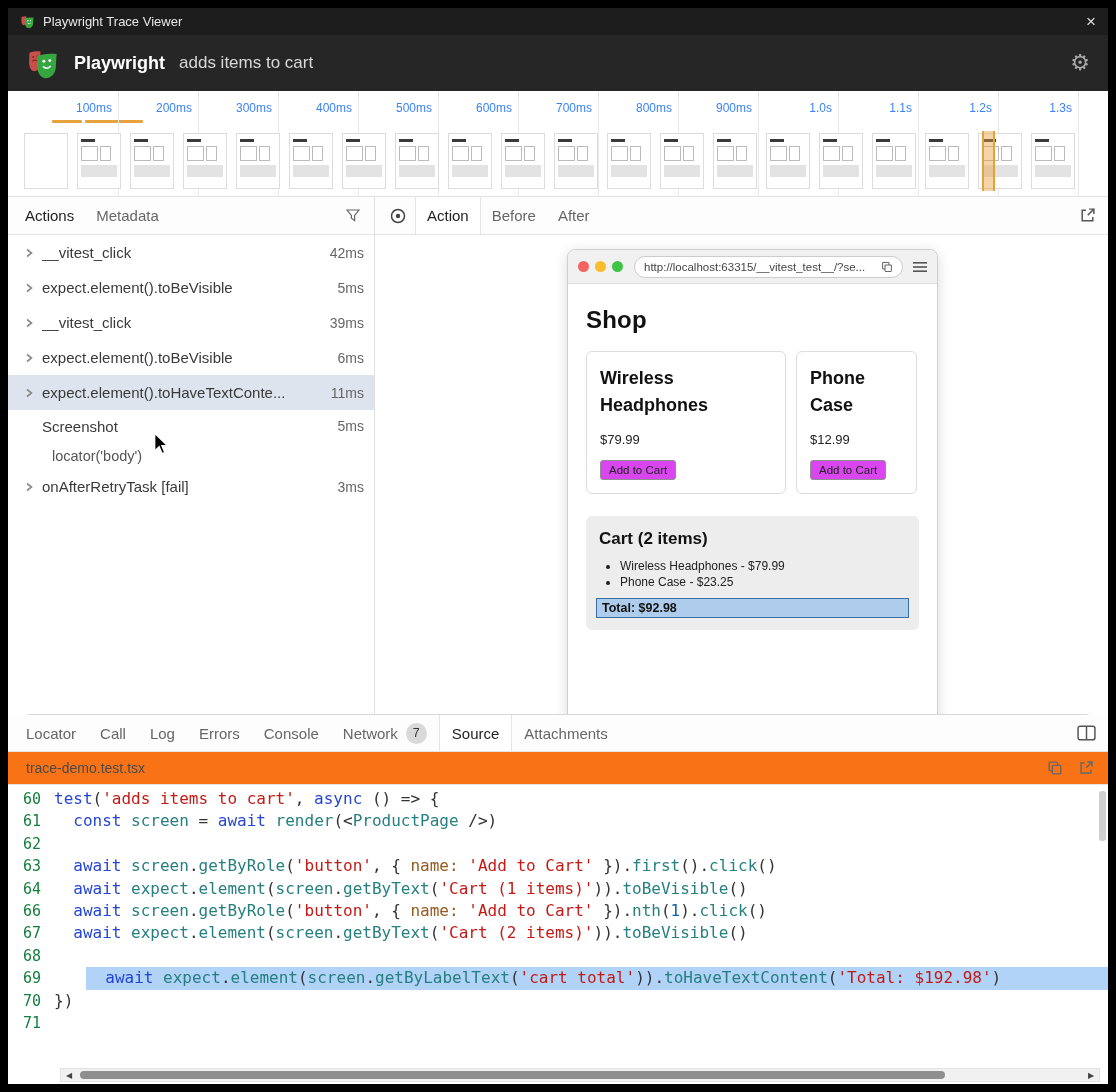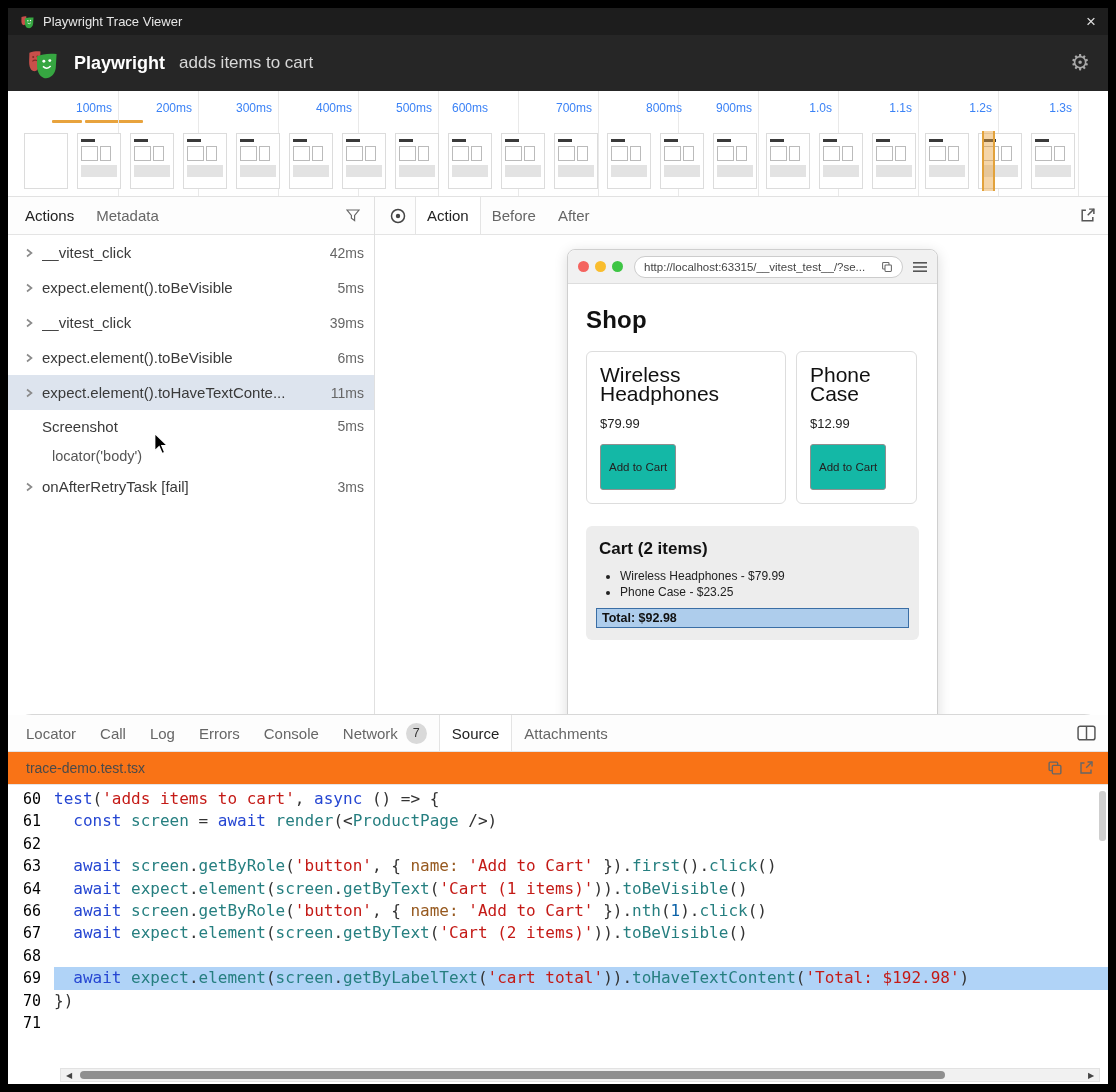"600ms" div.tl-label { left: 416px -> 440px }
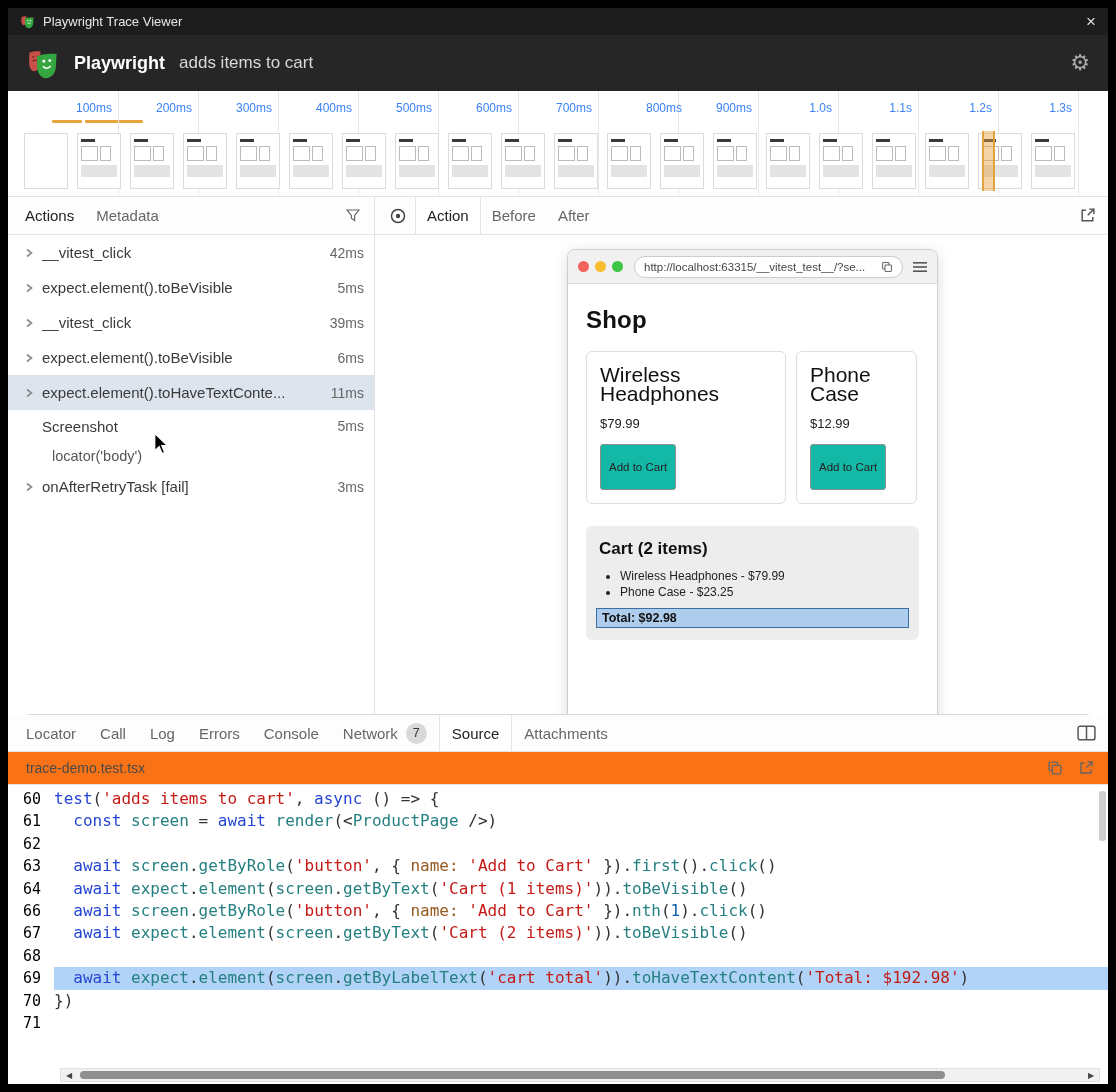"800ms" div.tl-label { left: 624px -> 600px; text-align: center -> none }
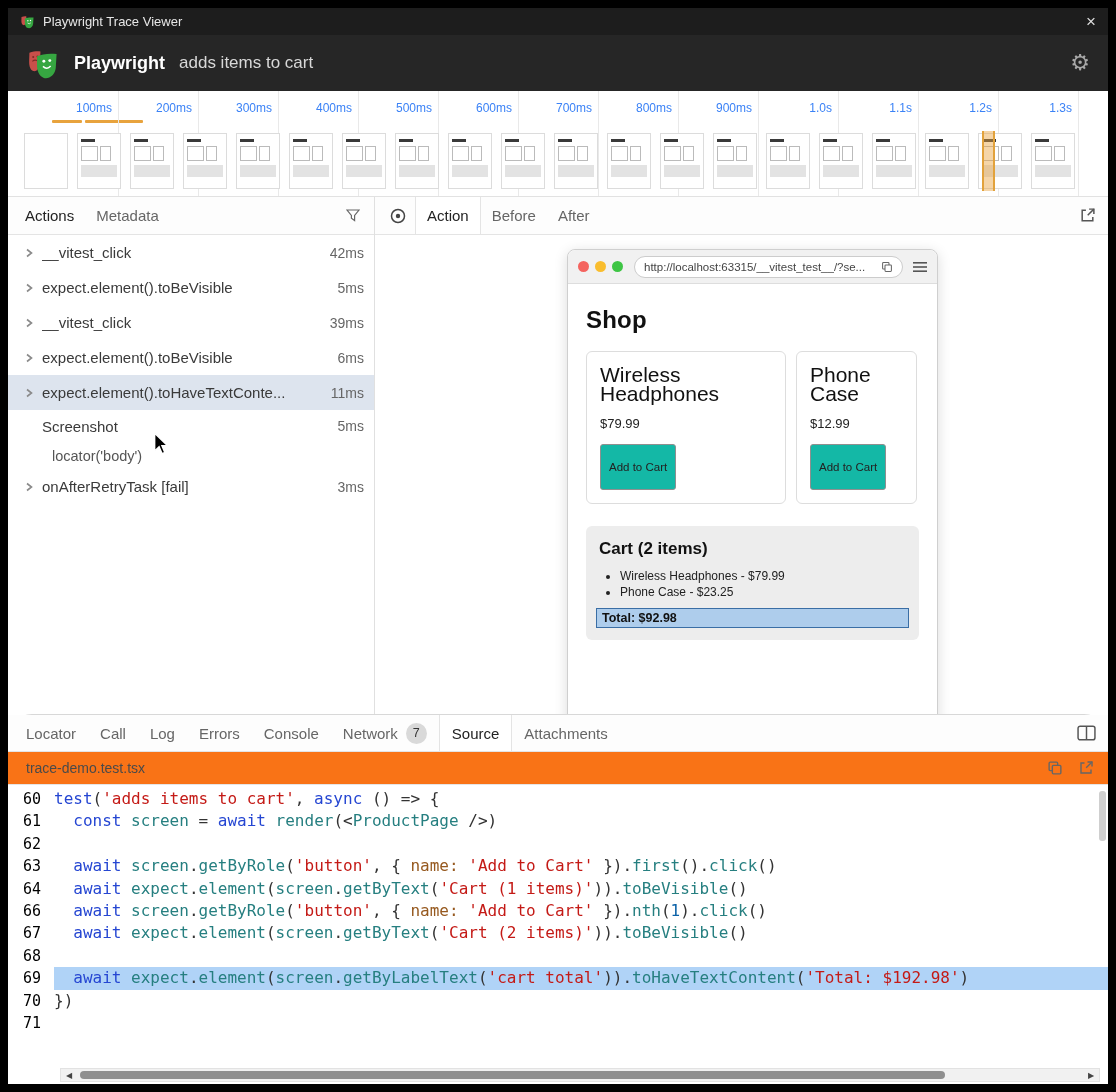"Wireless Headphones" .p-name { font-size: 21px -> 18px; font-weight: normal -> bold; line-height: 19px -> 27px }
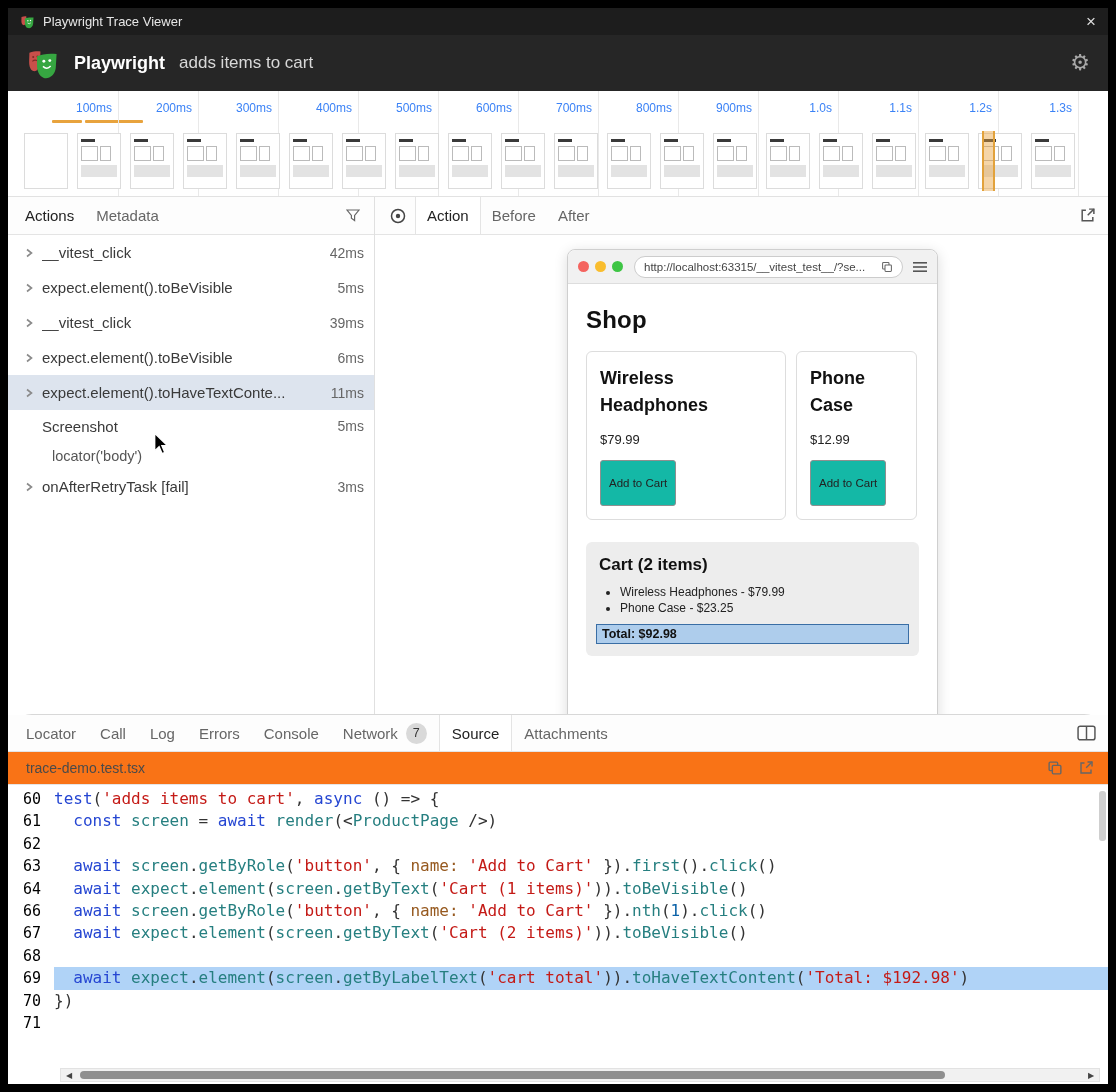"Add to Cart" .p-btn { background: #14b8a6 -> #d946ef; padding: 16px 8px -> 3px 8px }
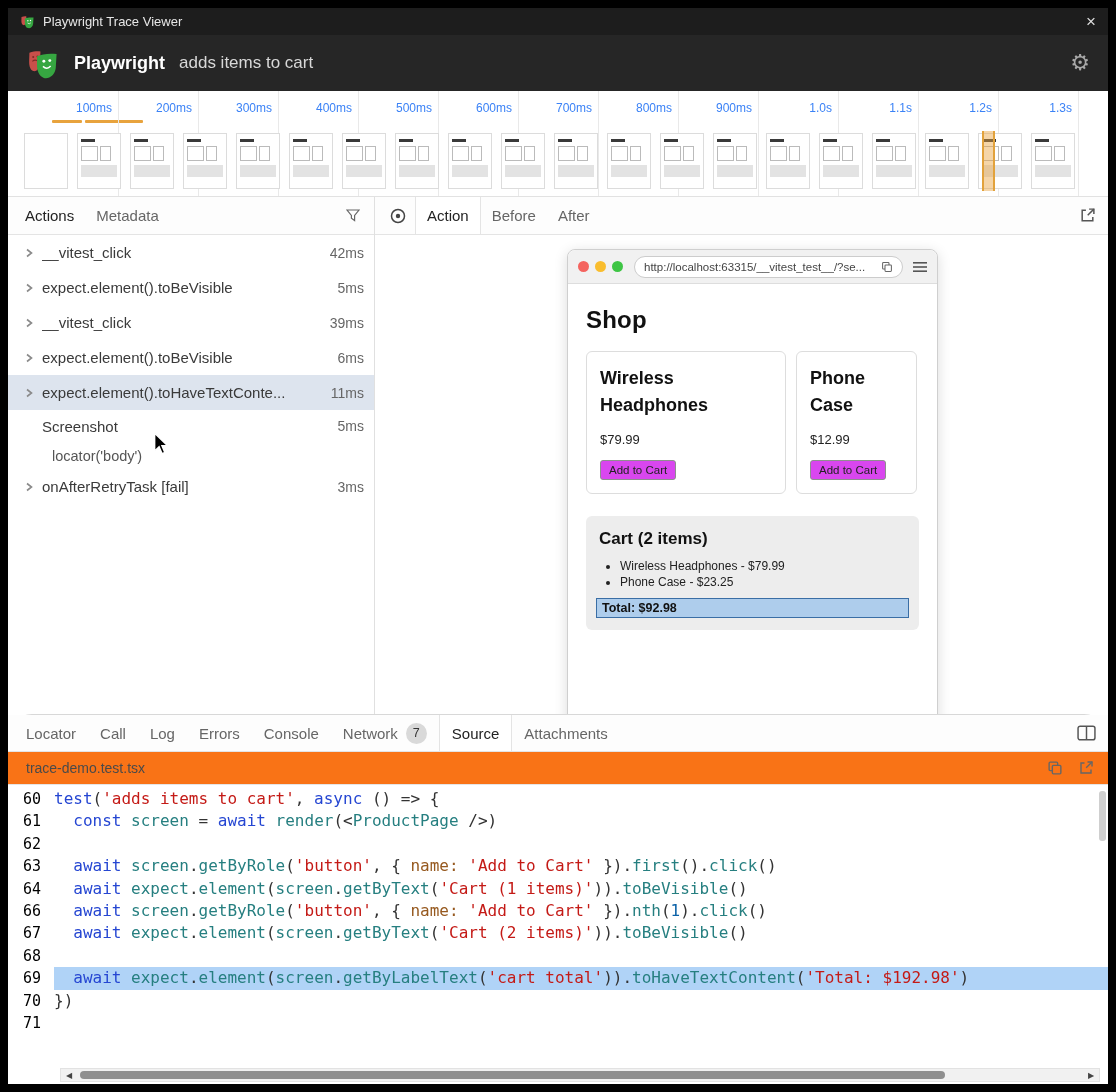"60" .src-gutter { color: #000000 -> #15803d }
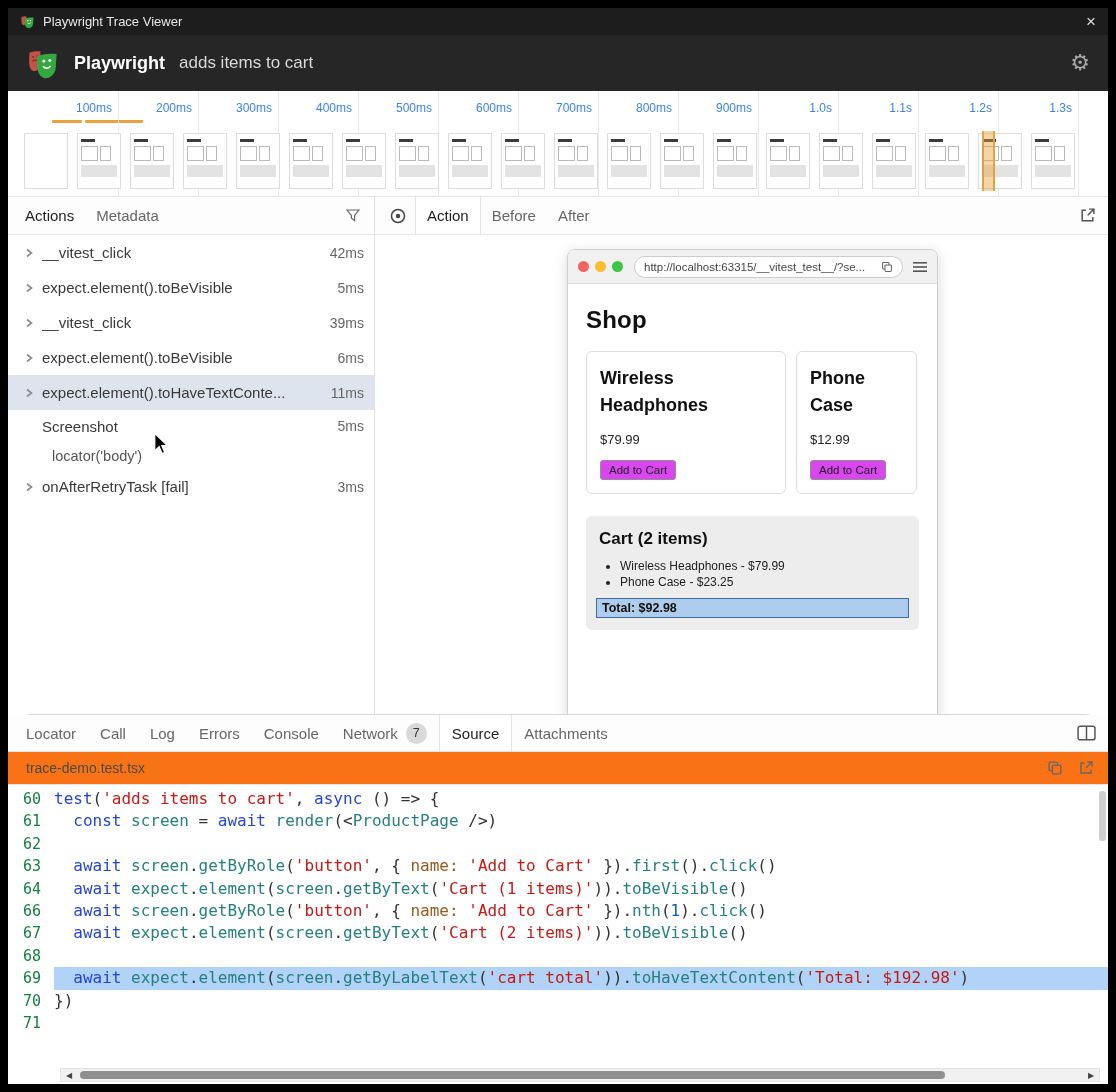"await expect.element(screen.getByLabelText('cart" .src-line.hl .src-code { margin-left: none -> 32px }
